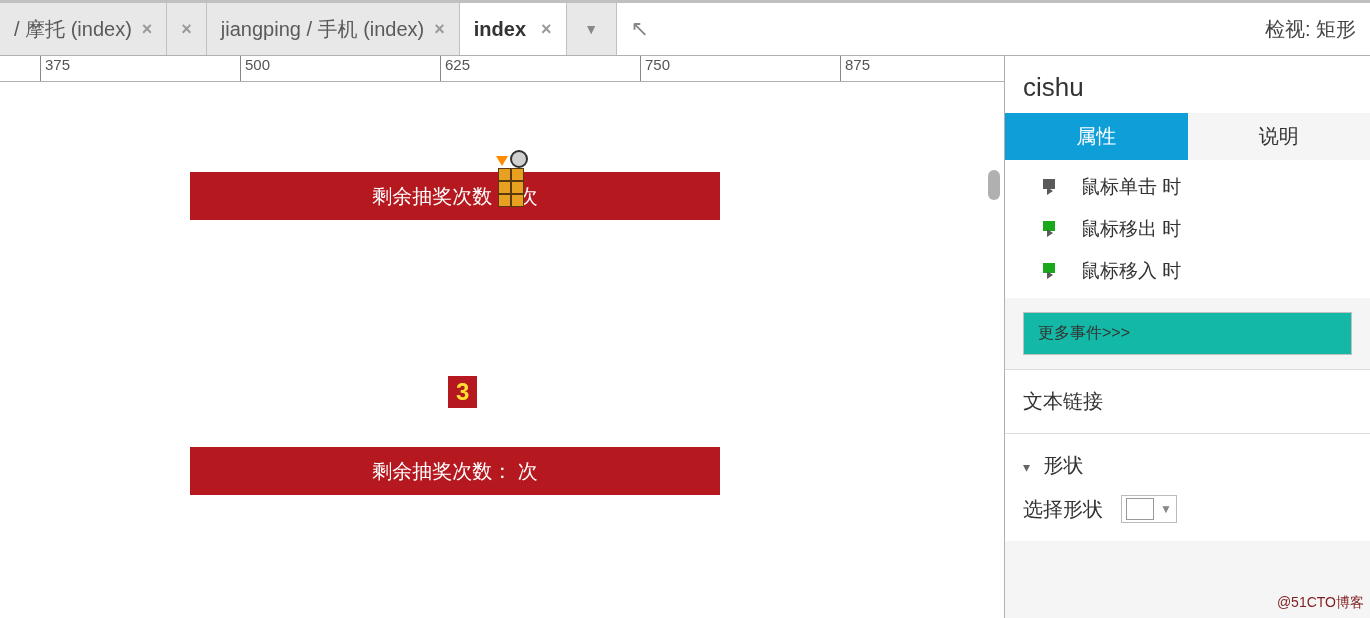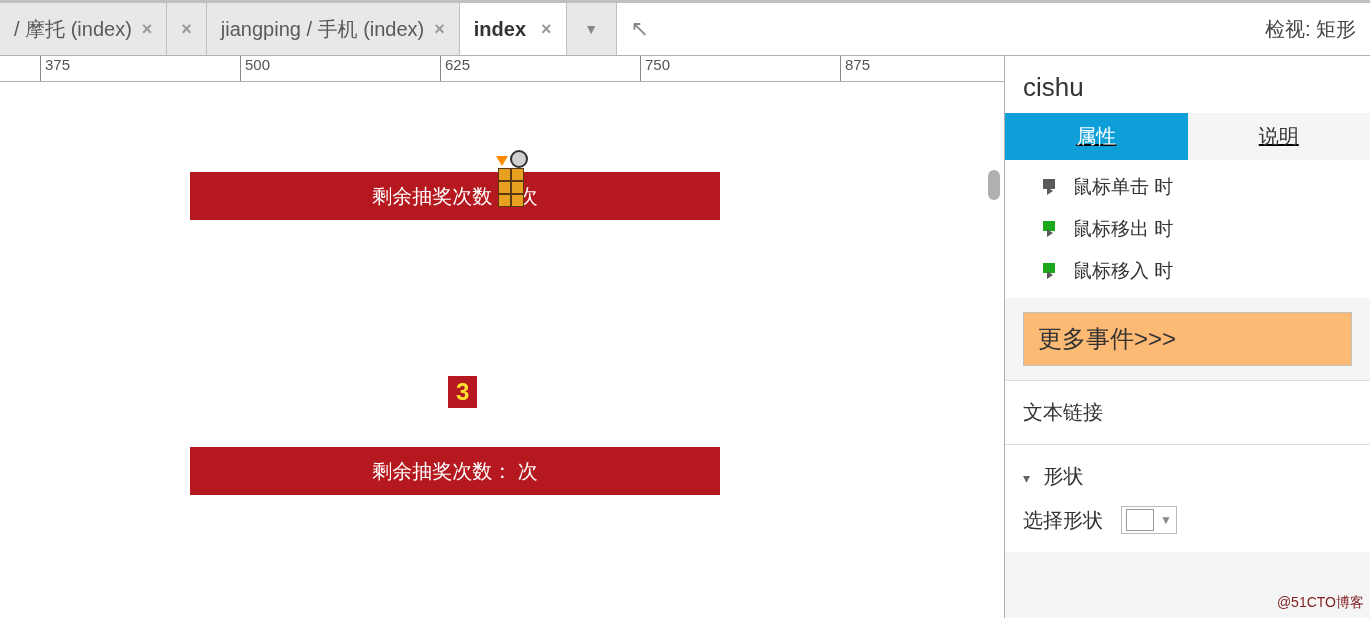"属性" .panel-tabs { text-decoration: underline -> none }
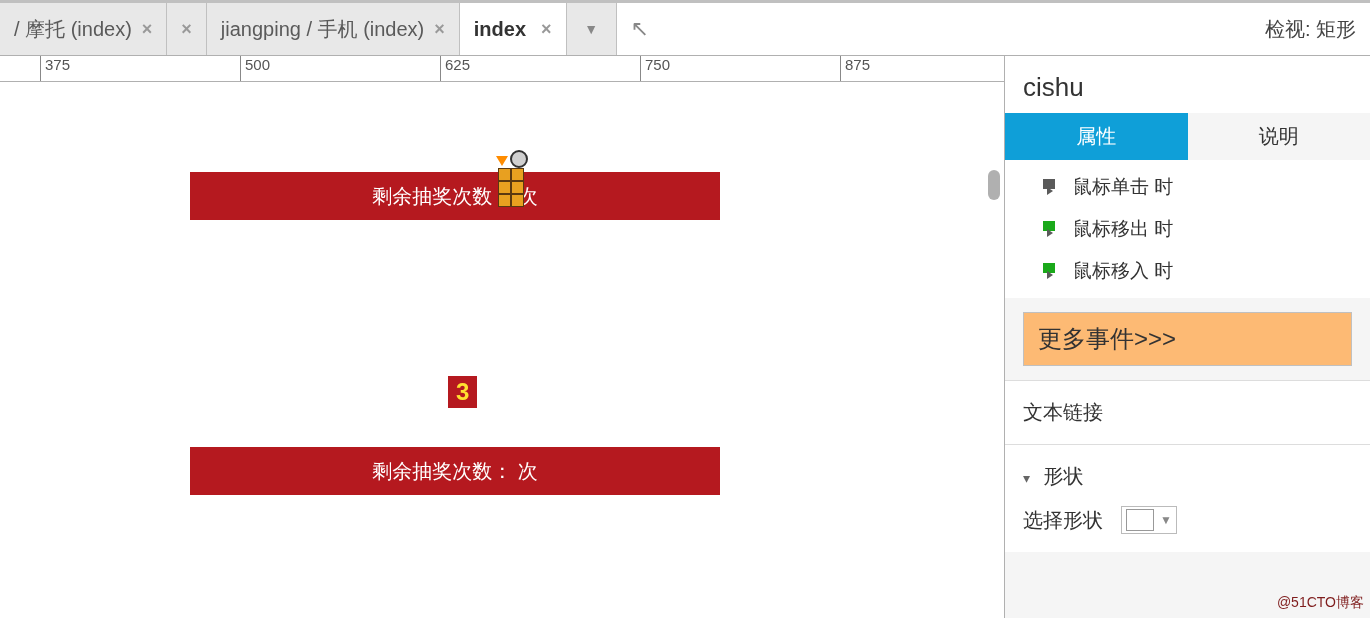"鼠标单击 时" .event-item { gap: 10px -> 18px }
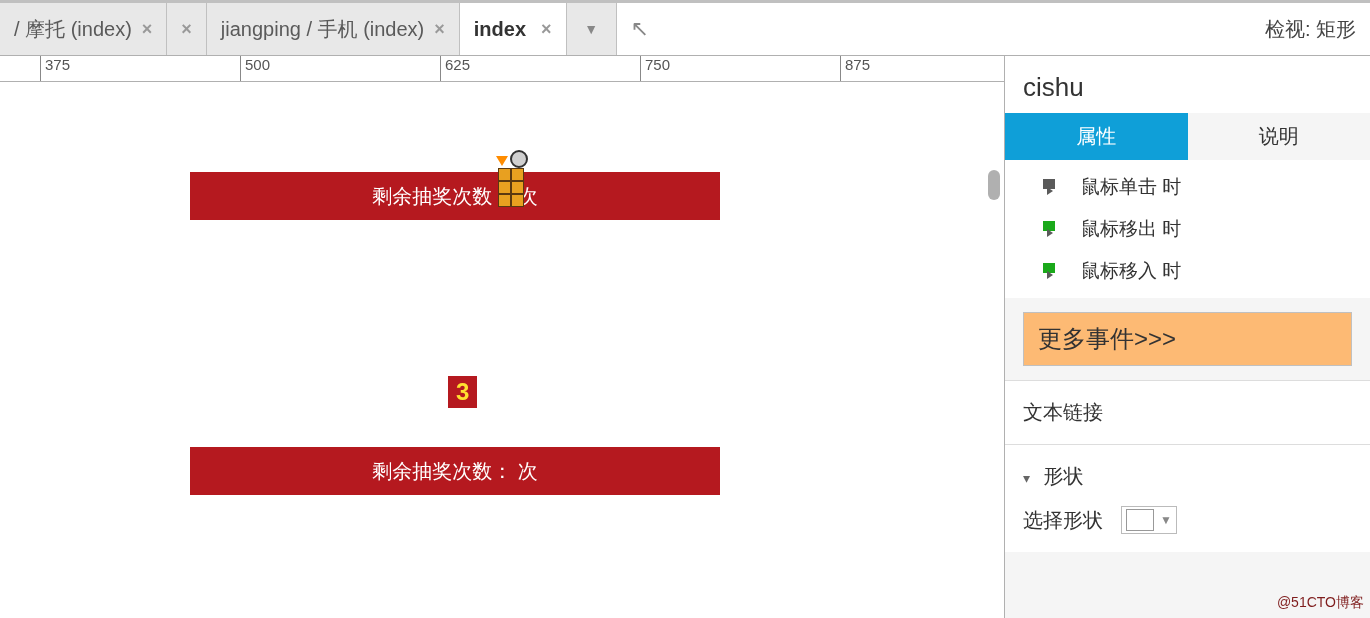"更多事件>>>" .more-events { background: #fdba74 -> #14b8a6; font-size: 24px -> 16px }
